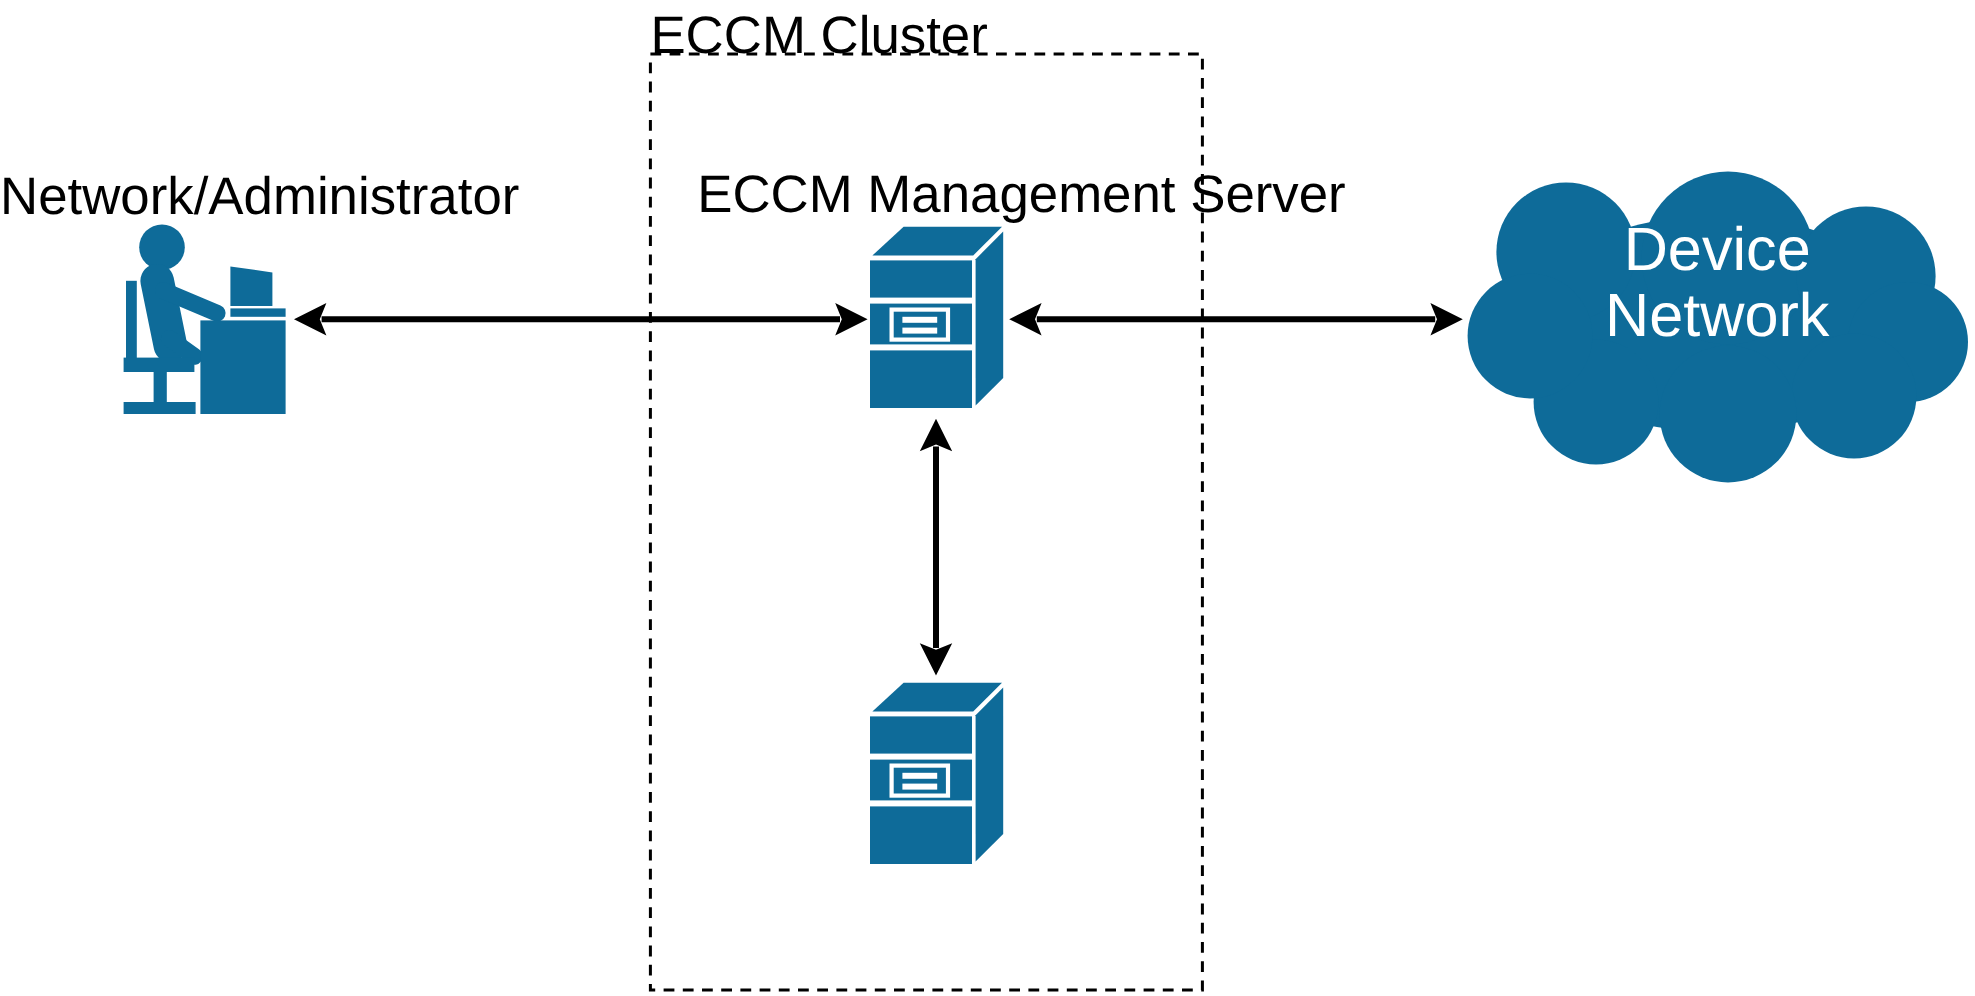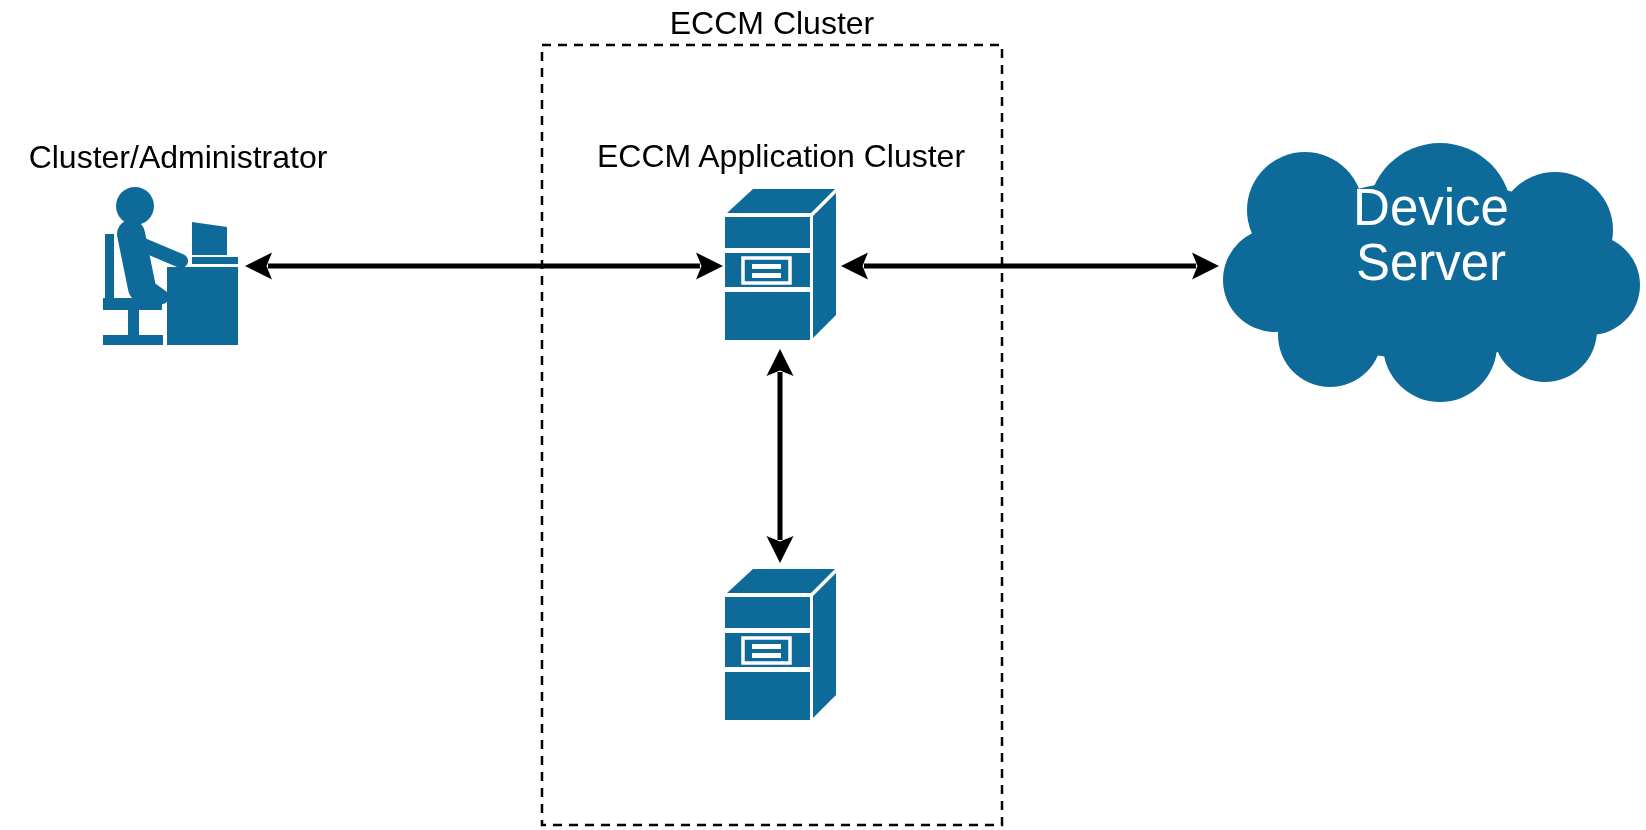"ECCM Cluster" .lbl { font-size: 32px -> 44px; text-align: center -> left }
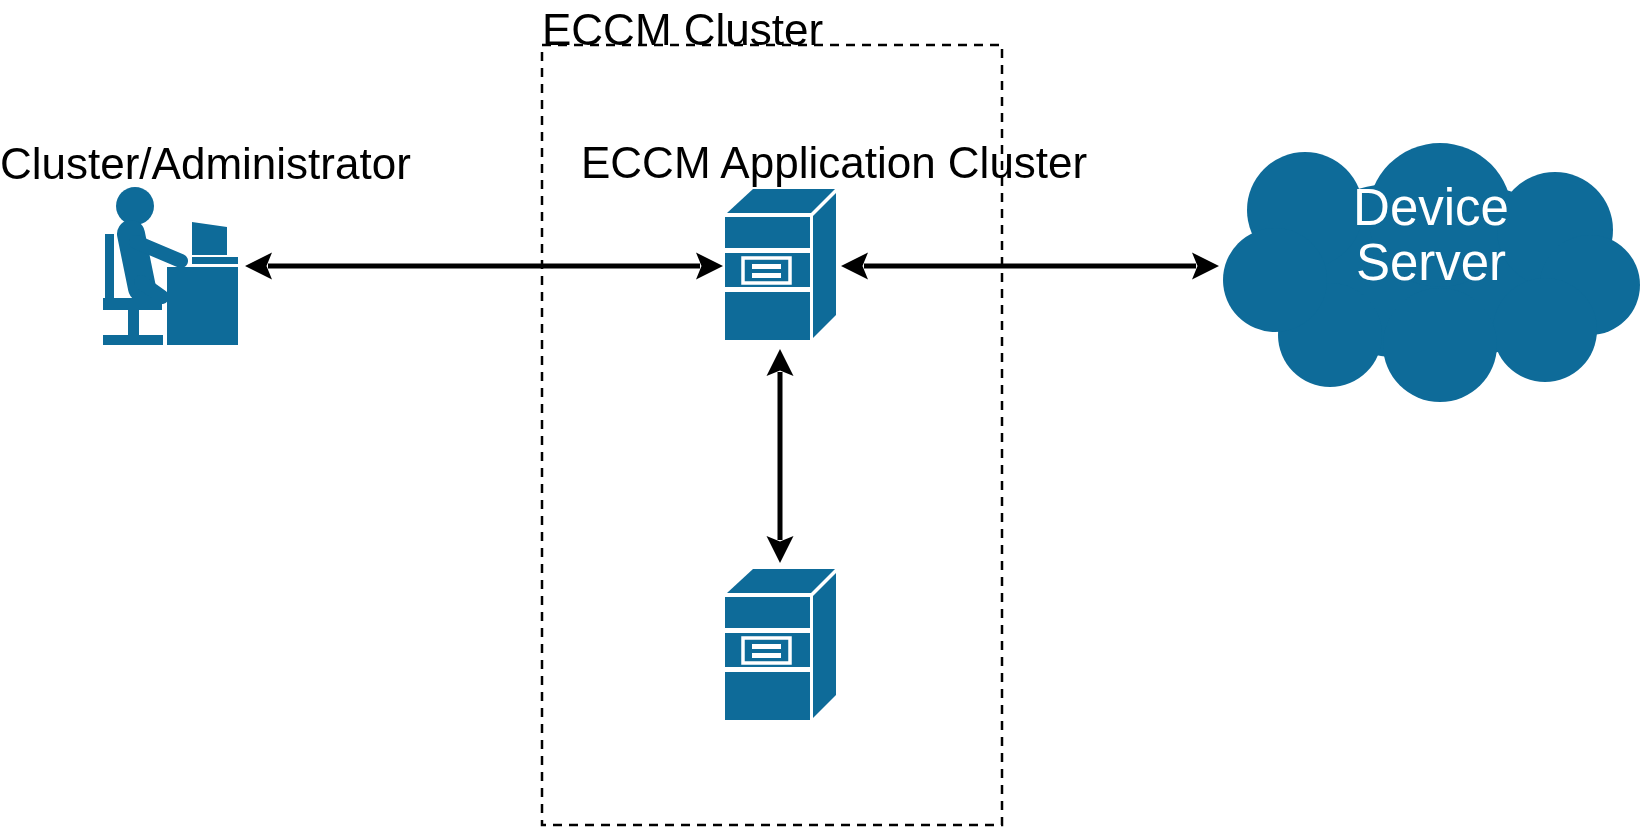"Cluster/Administrator" div.lbl { text: Cluster/Administrator -> Network/Administrator }
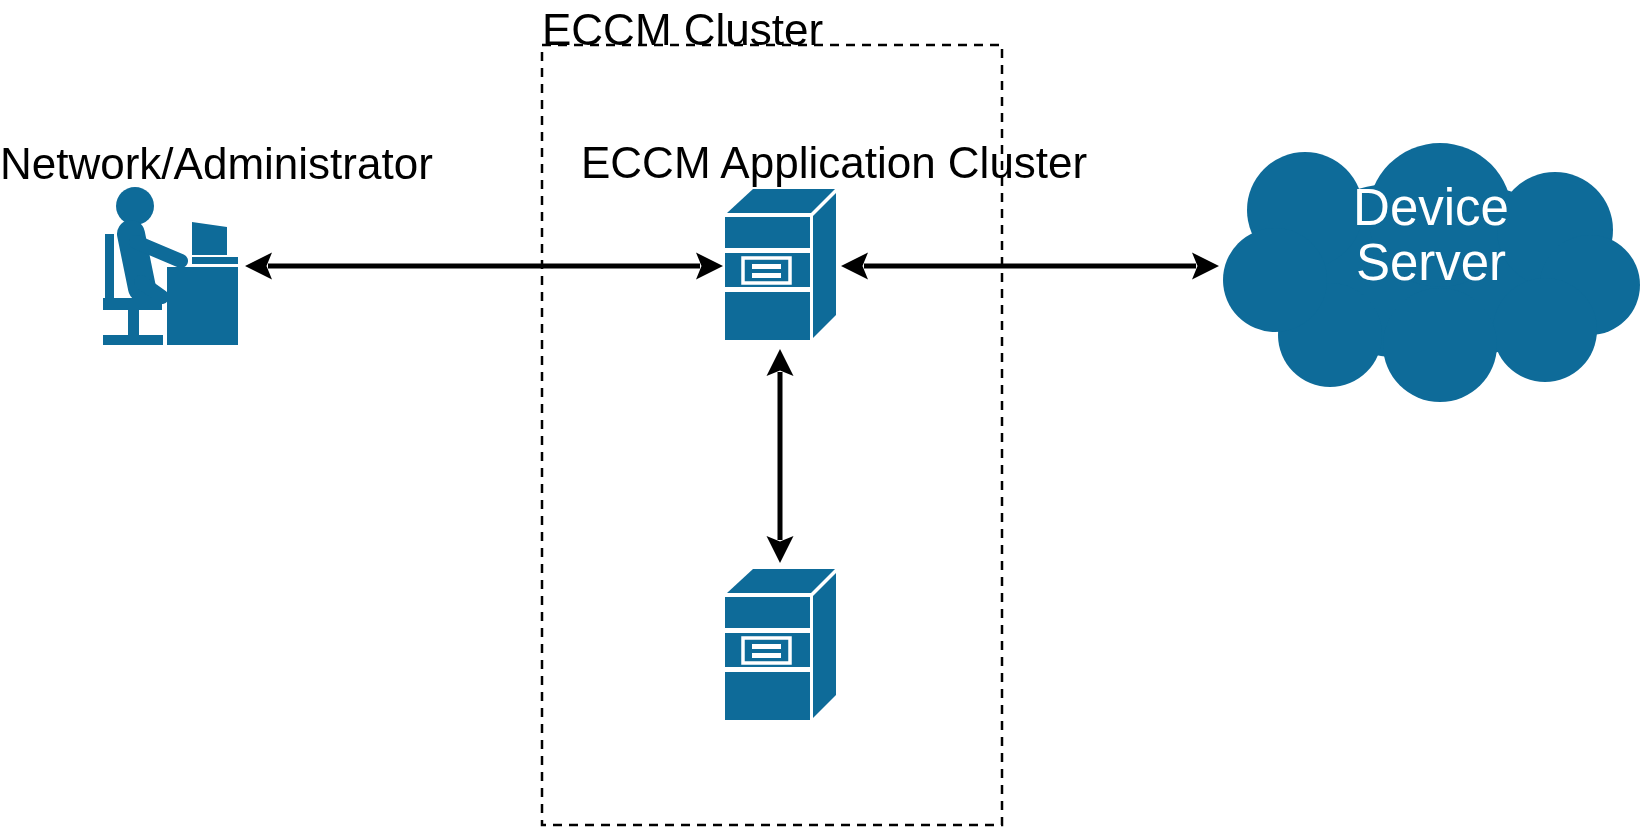"ECCM Application Cluster" div.lbl { text: Application Cluster -> Management Server }
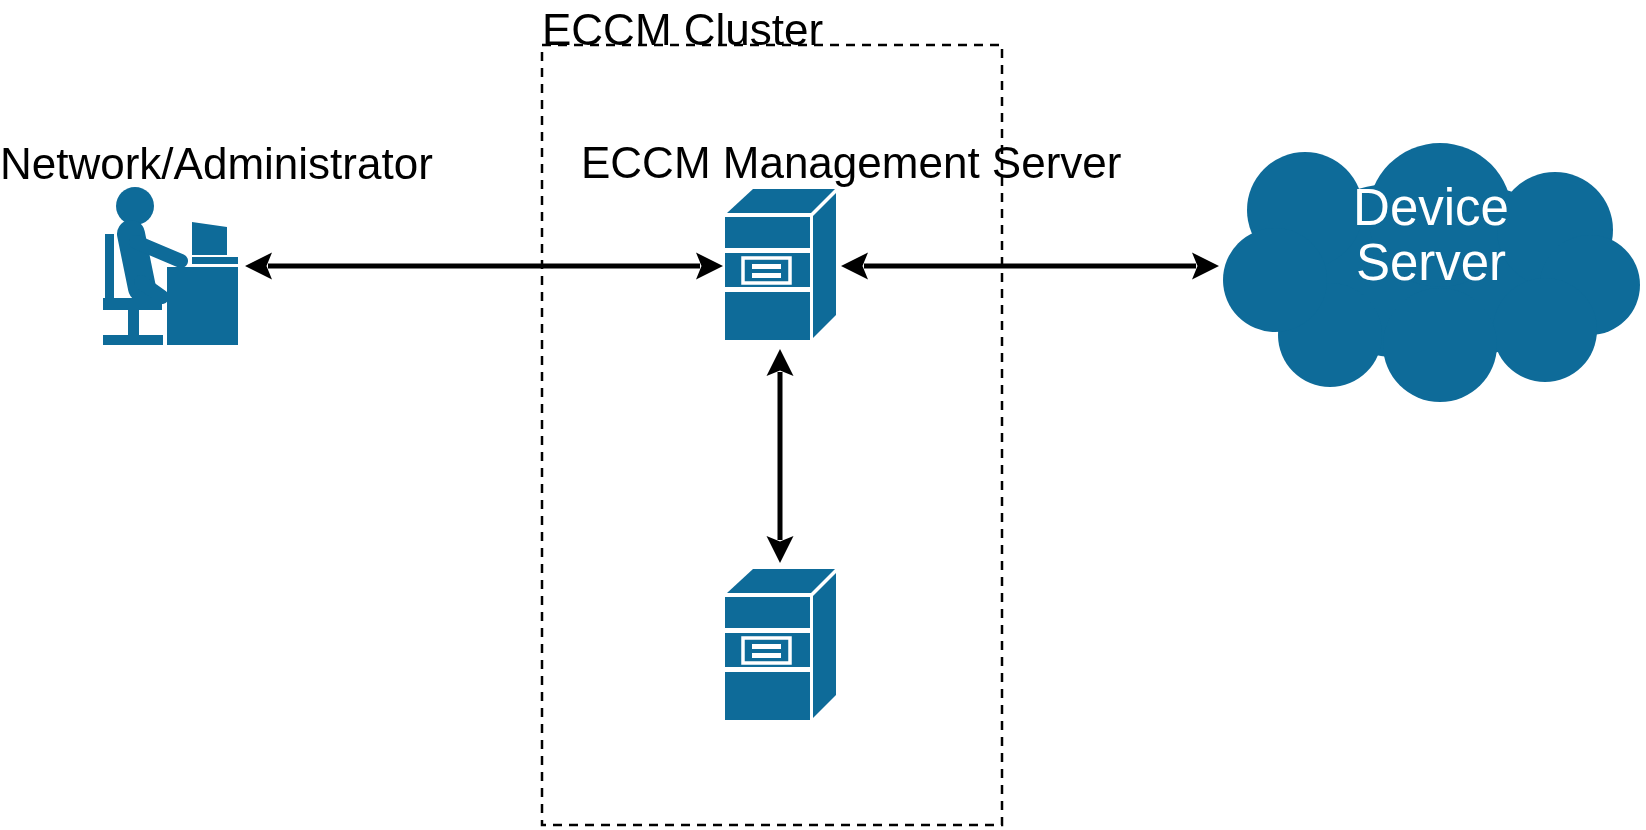"Server" div { text: Server -> Network }
